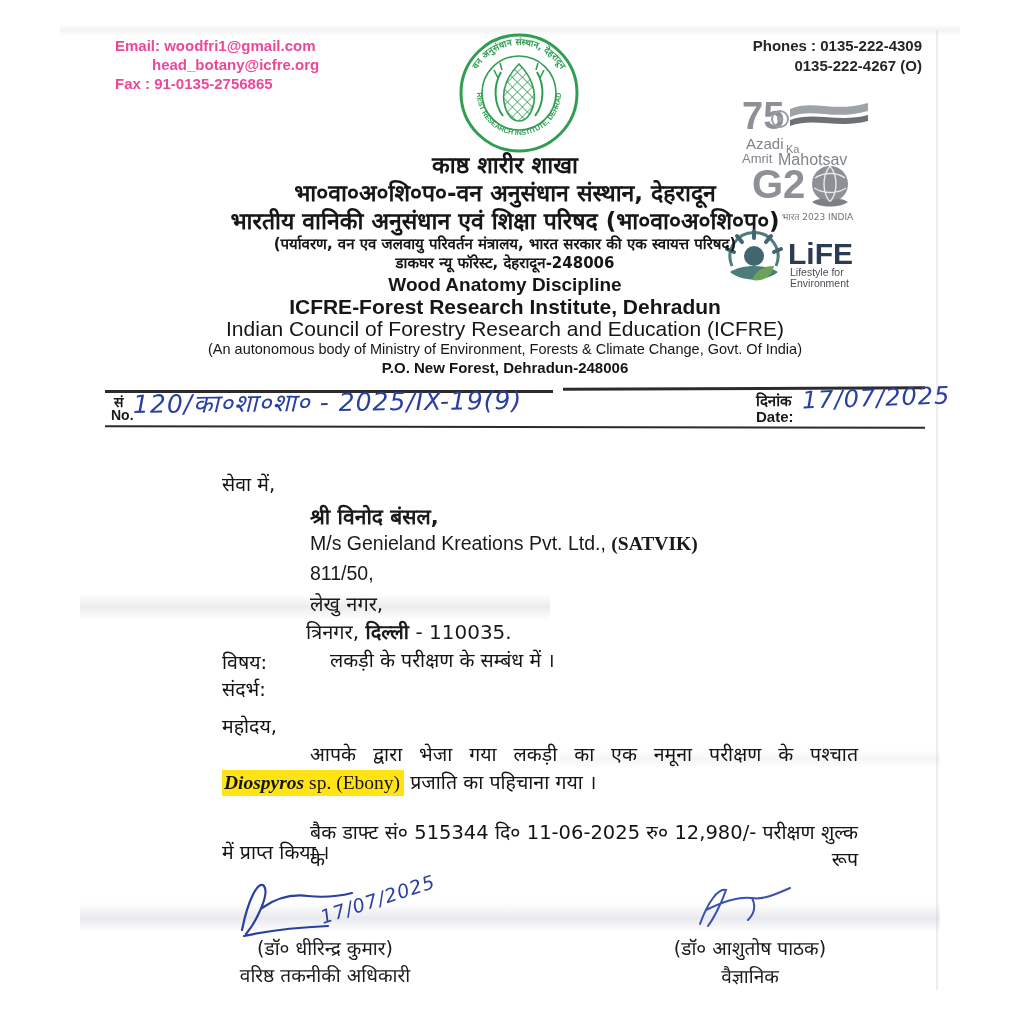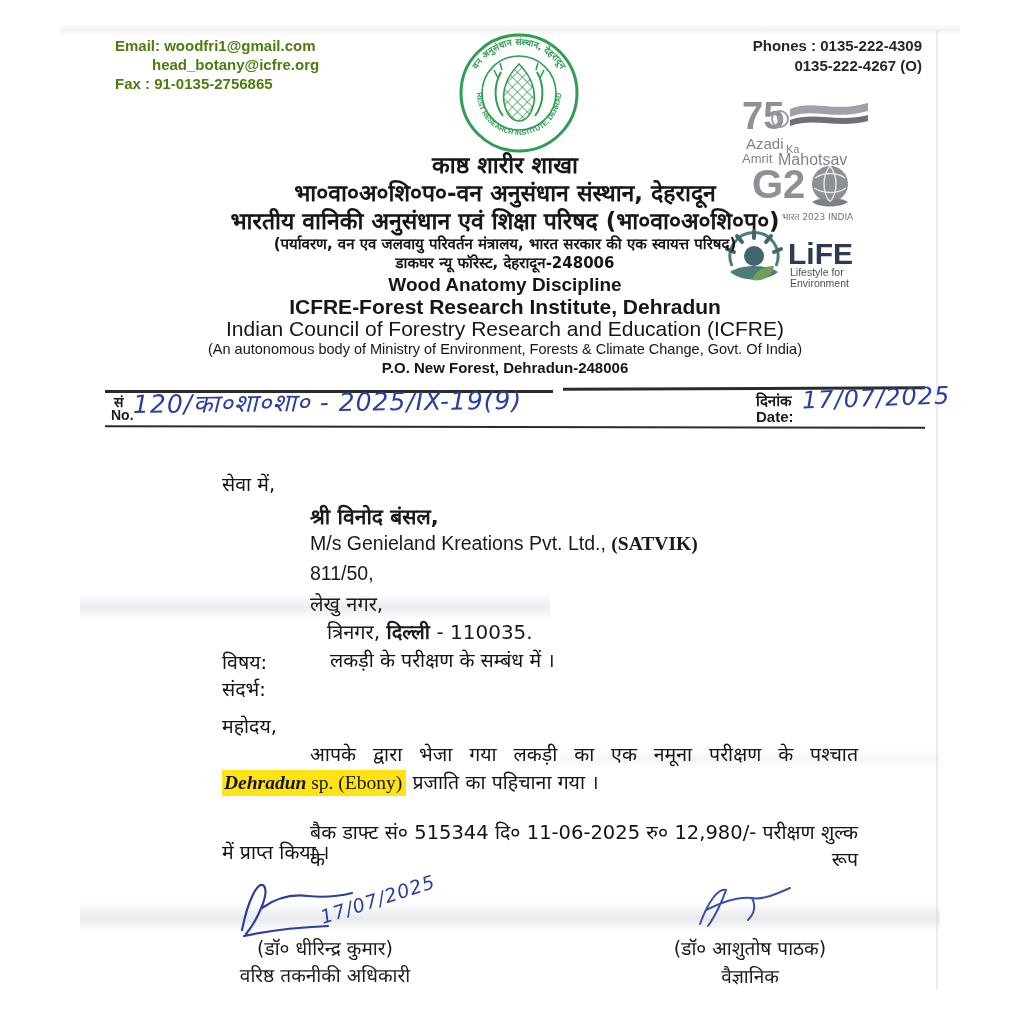"Email: woodfri1@gmail.com" .contact { color: #4d7c0f -> #ec4899 }
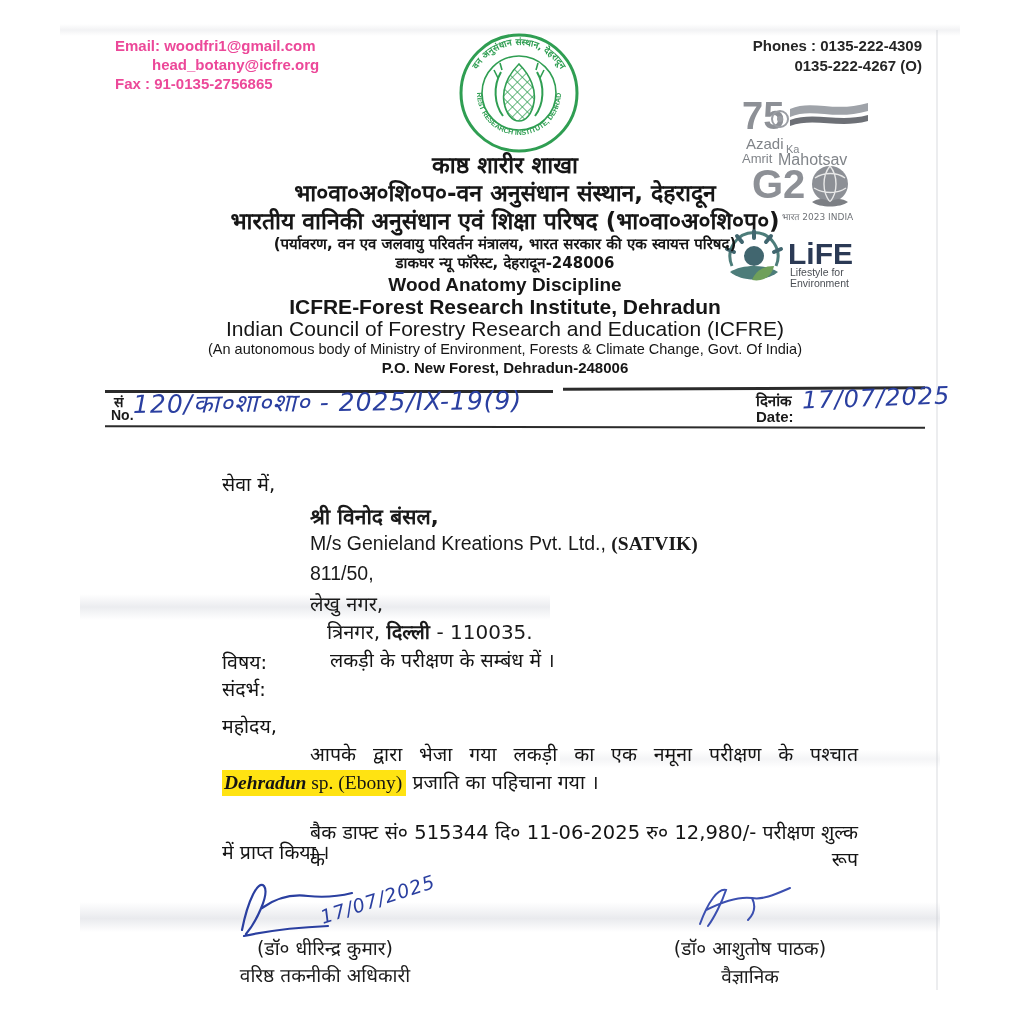"त्रिनगर, दिल्ली - 110035." .addr5 { left: 327px -> 306px }
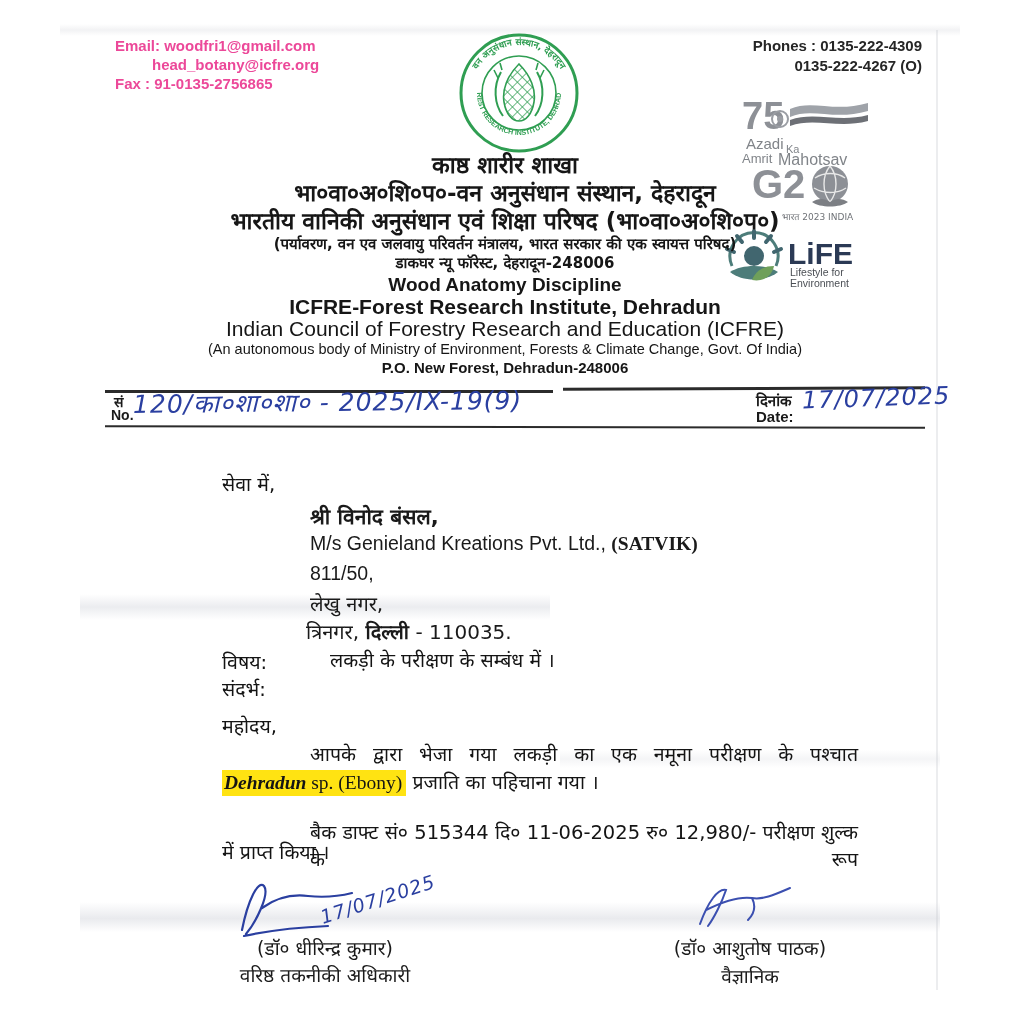"Dehradun" span.di { text: Dehradun -> Diospyros }
